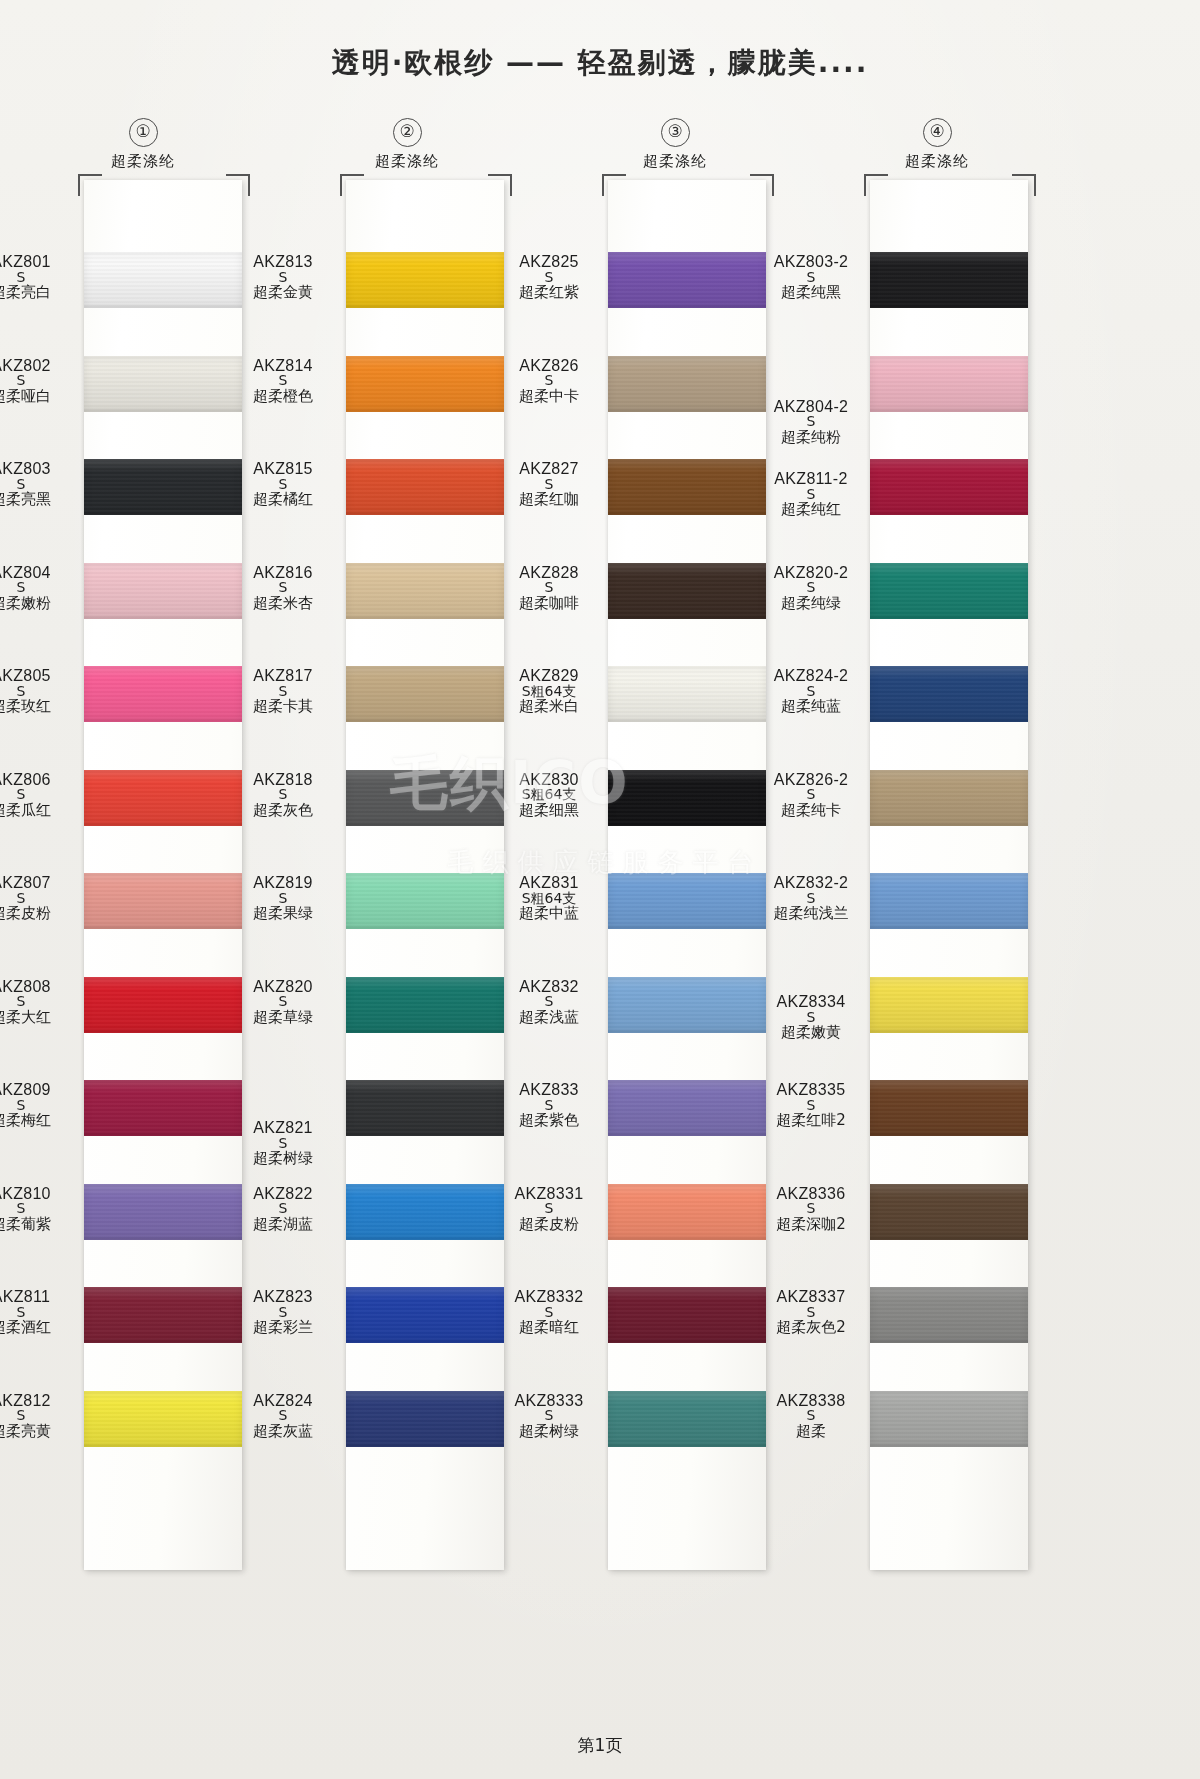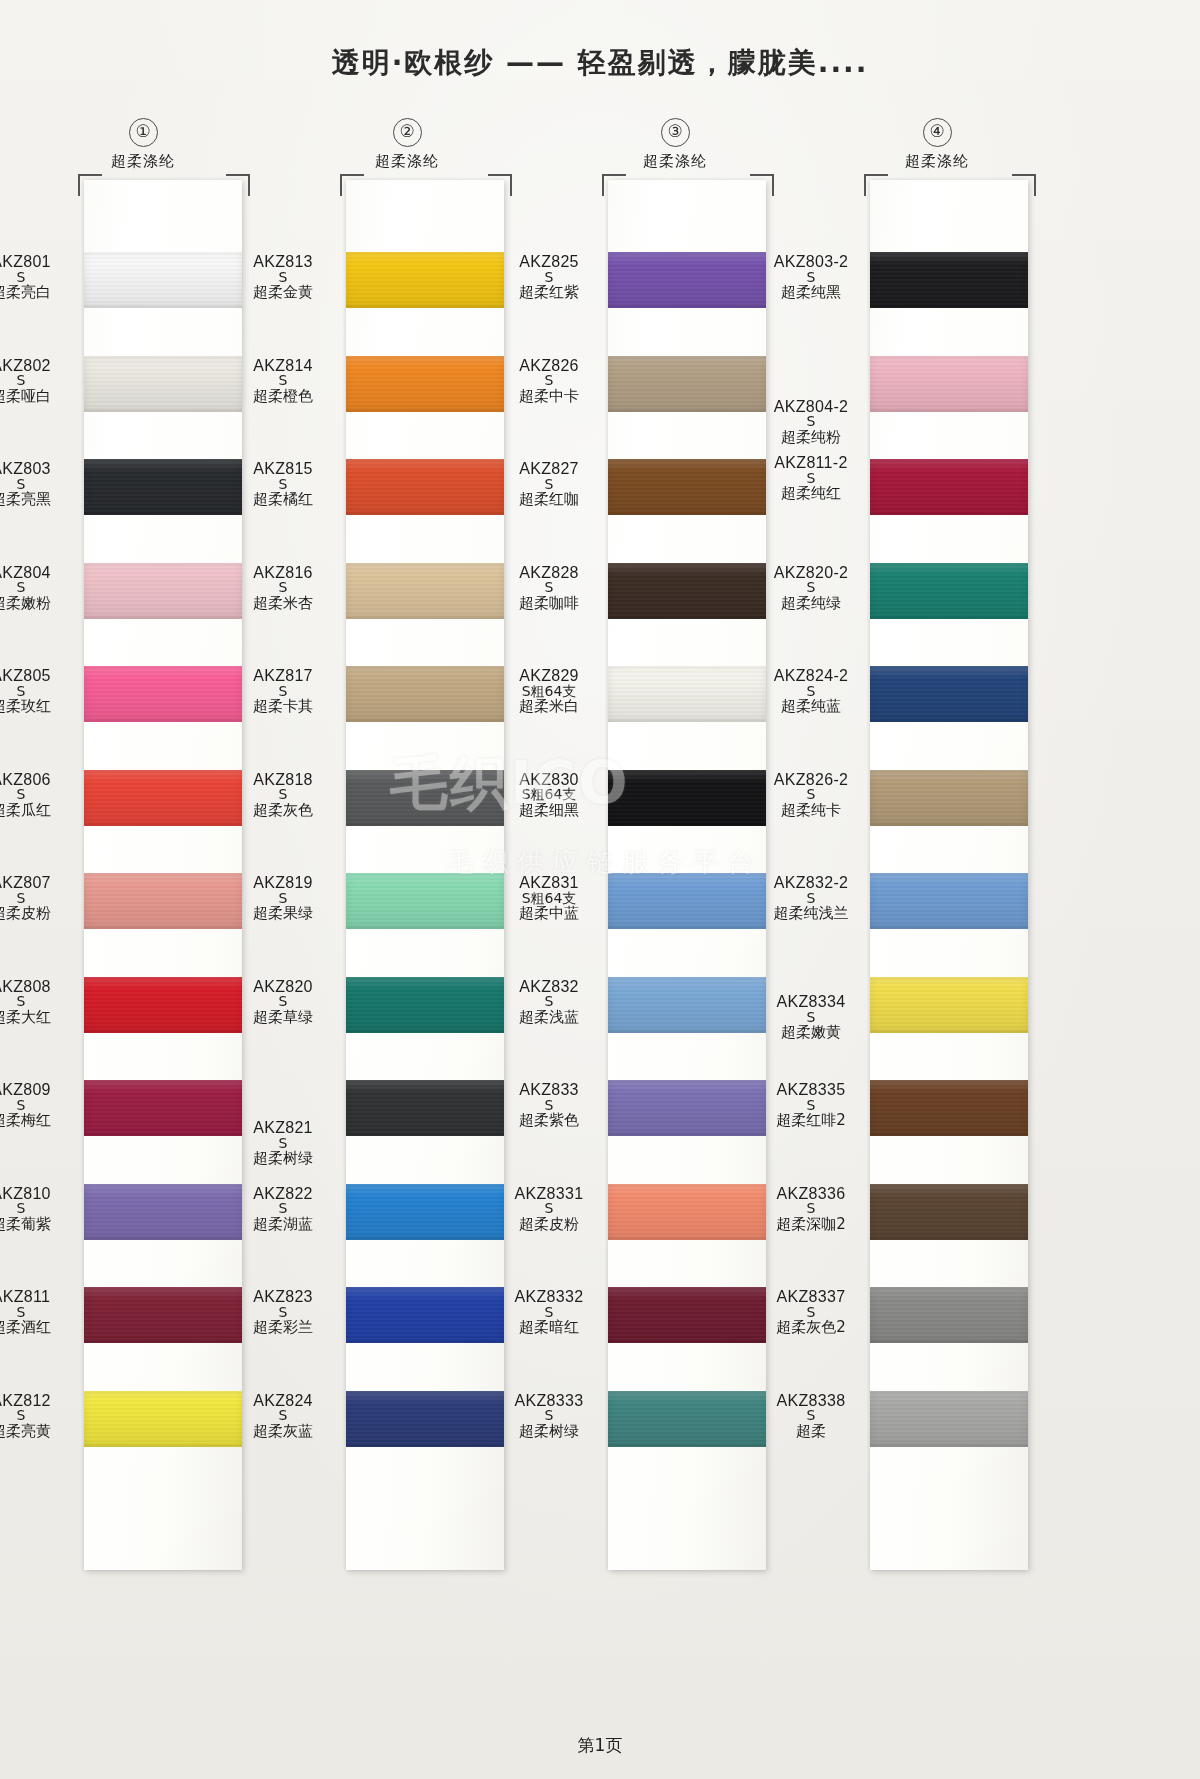"AKZ811-2" div.label { top: 337px -> 353px }
